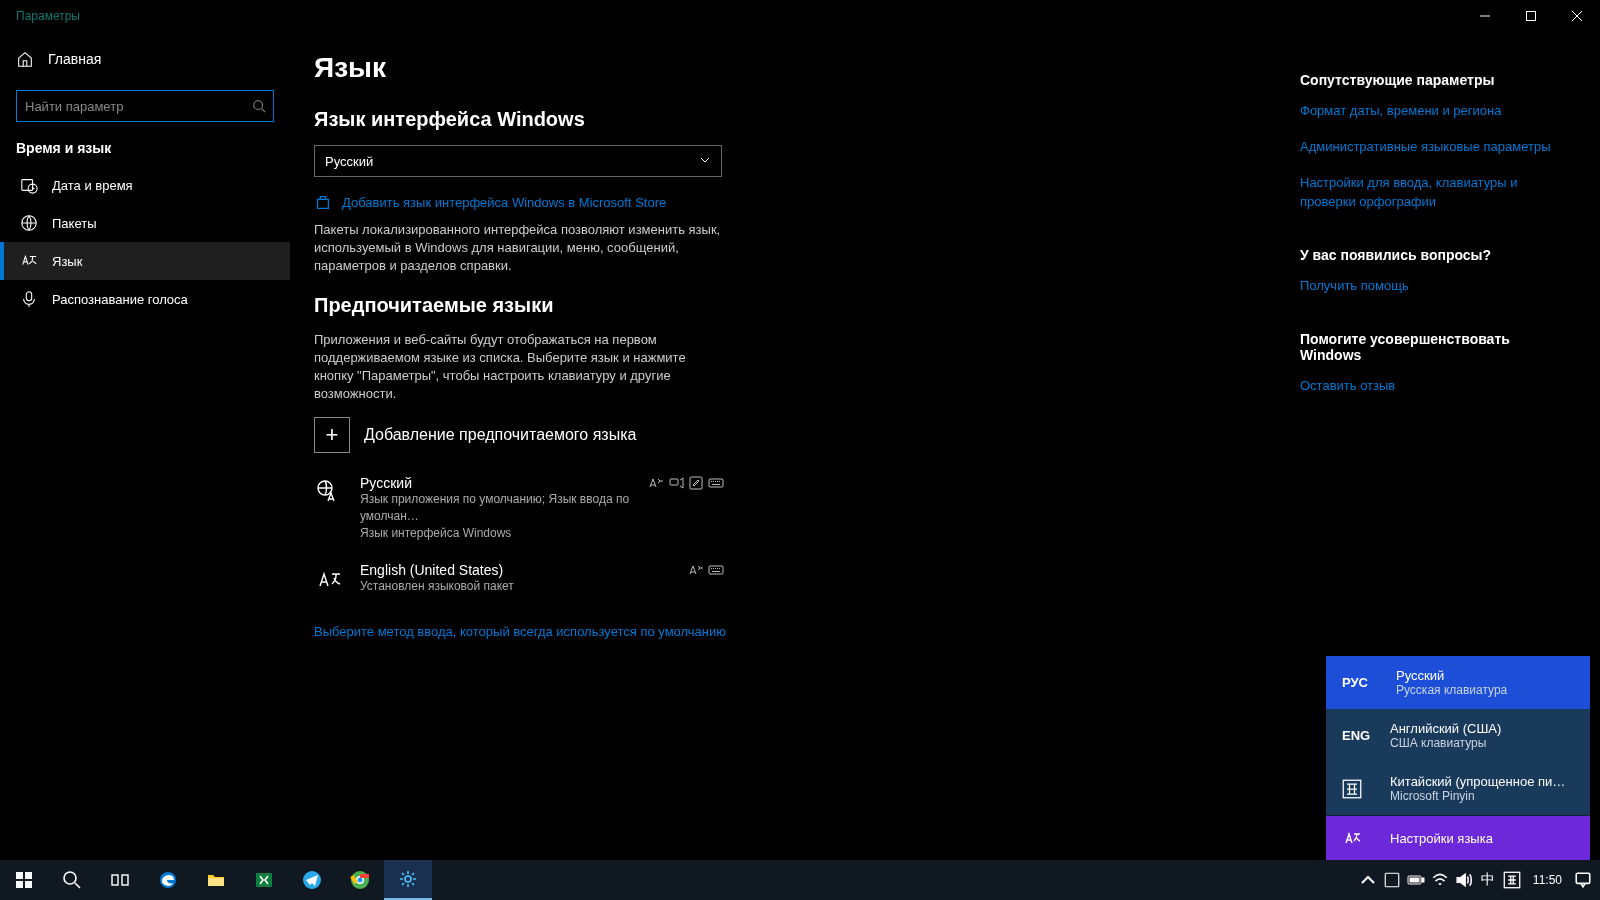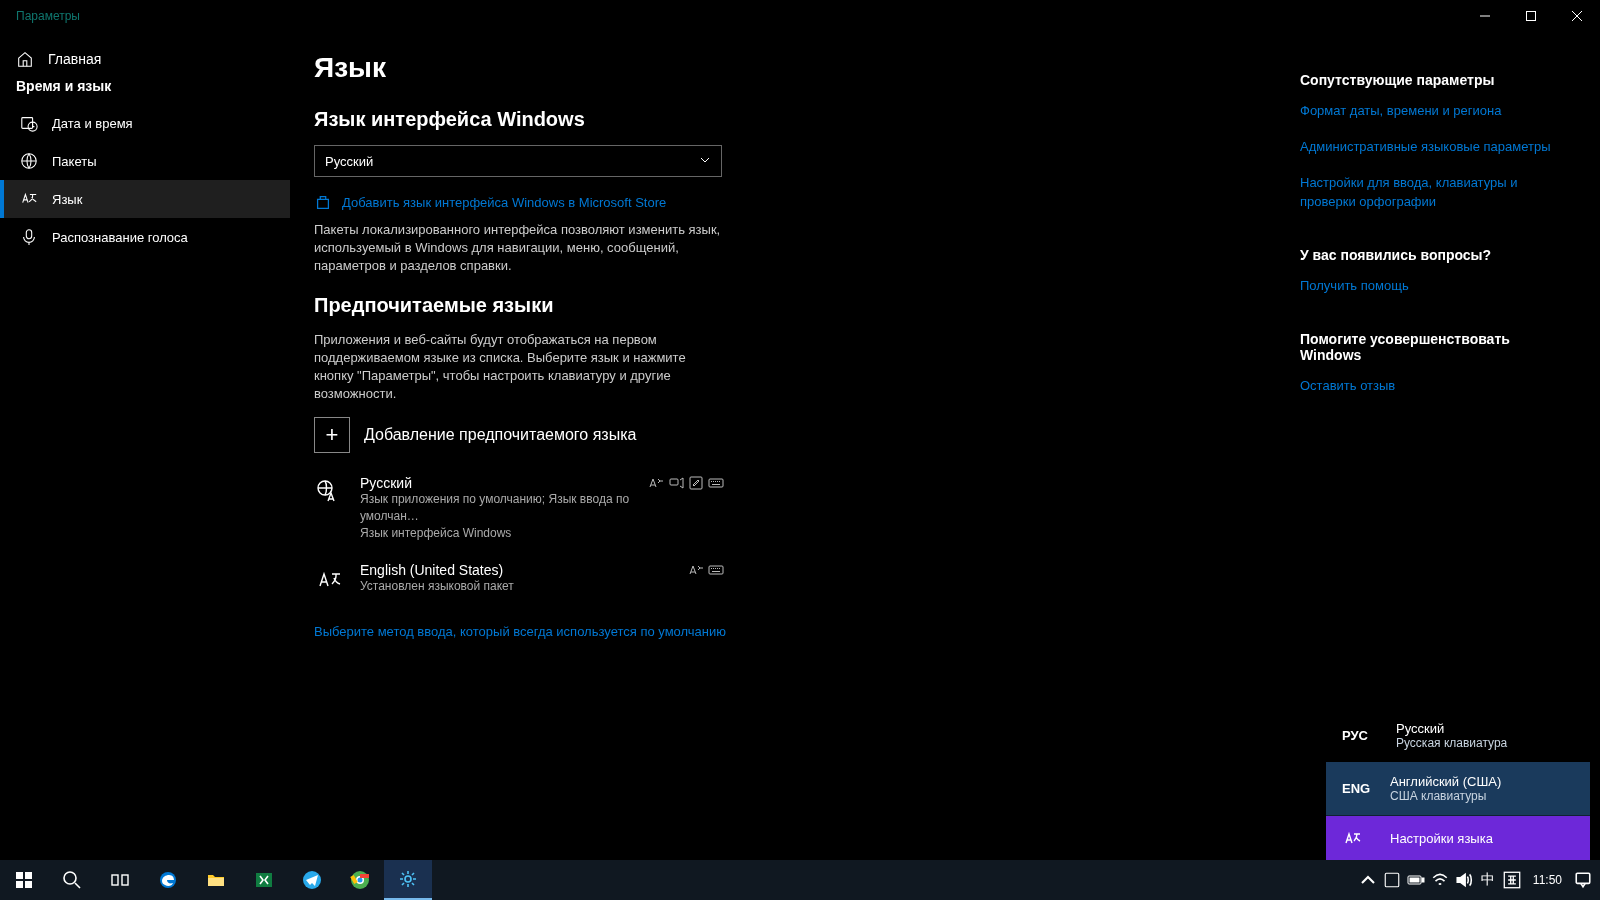"Найти параметр" div.search-wrap { html: none -> <div> <input> <span><svg> <circle></circle> <path></path> </svg></span> </div> }
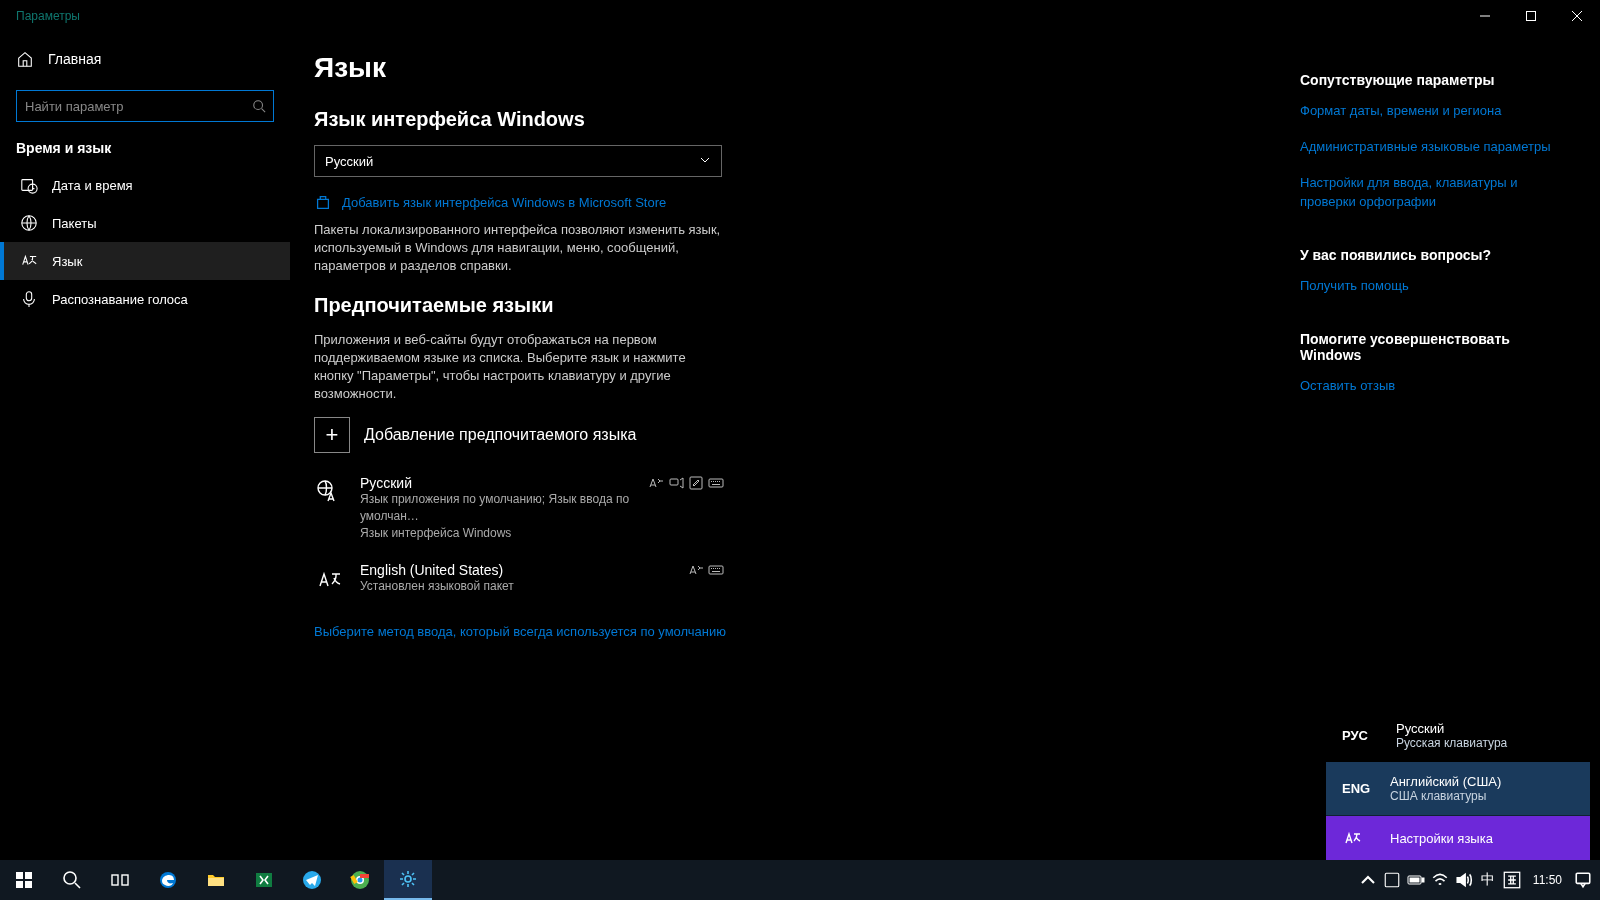"РУС" .ime-item.selected { background: #000000 -> #1d4ed8 }
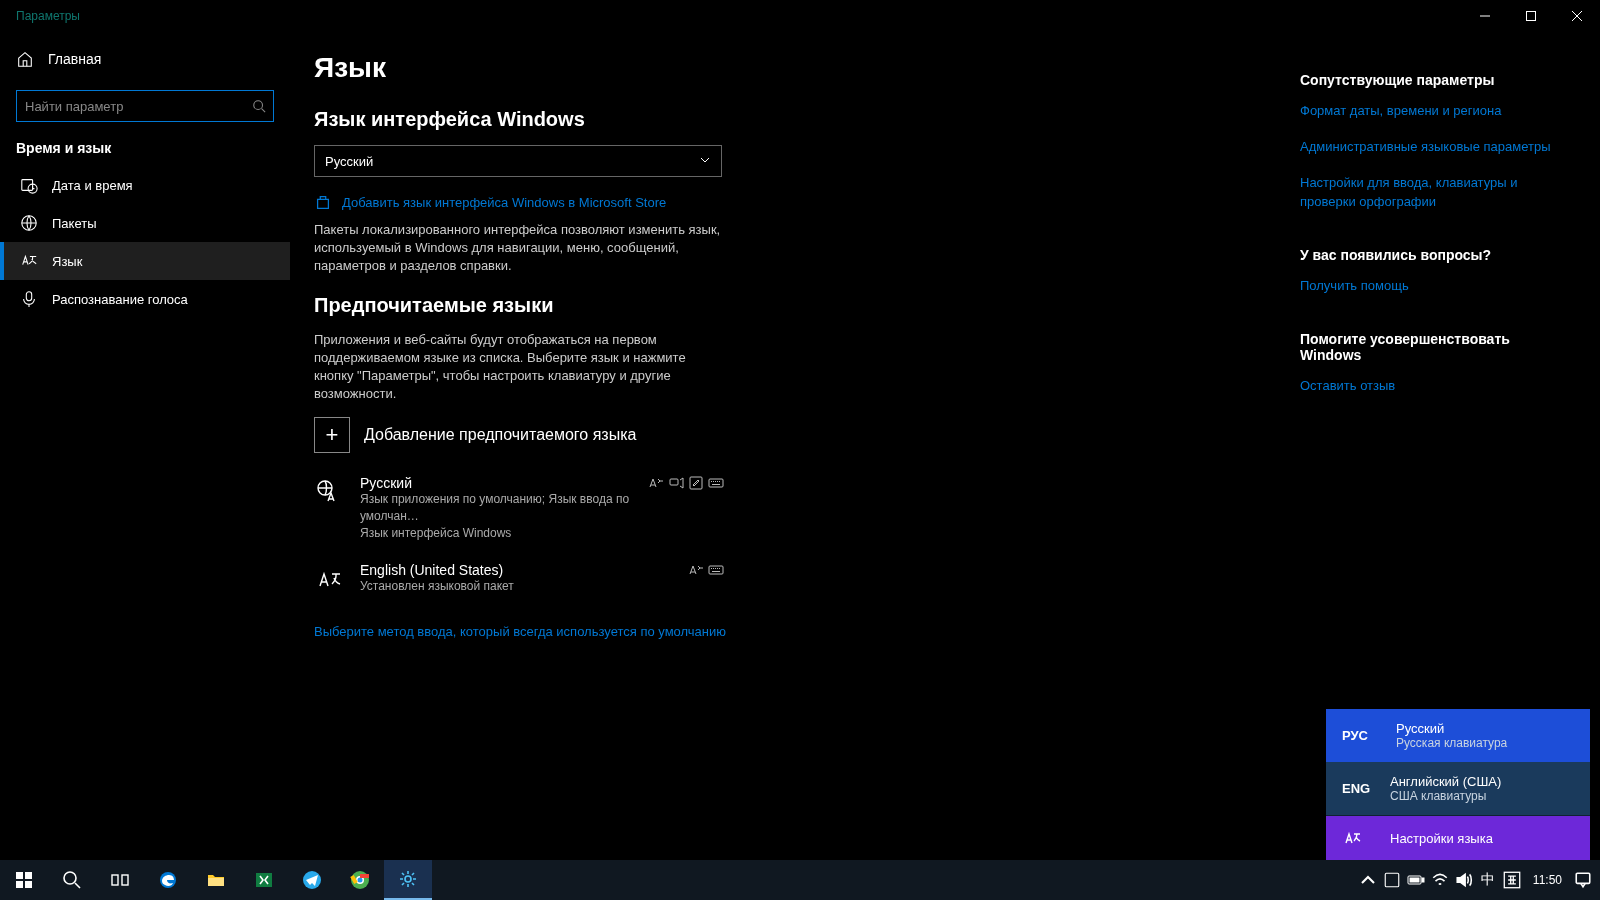"Китайский (упрощенное пи…" div.ime-item { html: none -> <div> <div> <span> <svg> <rect></rect> <path></path> </svg> </span> </div> <div> <div>Китайский (упрощенное пи…</div> <div>Microsoft Pinyin</div> </div> </div> }
